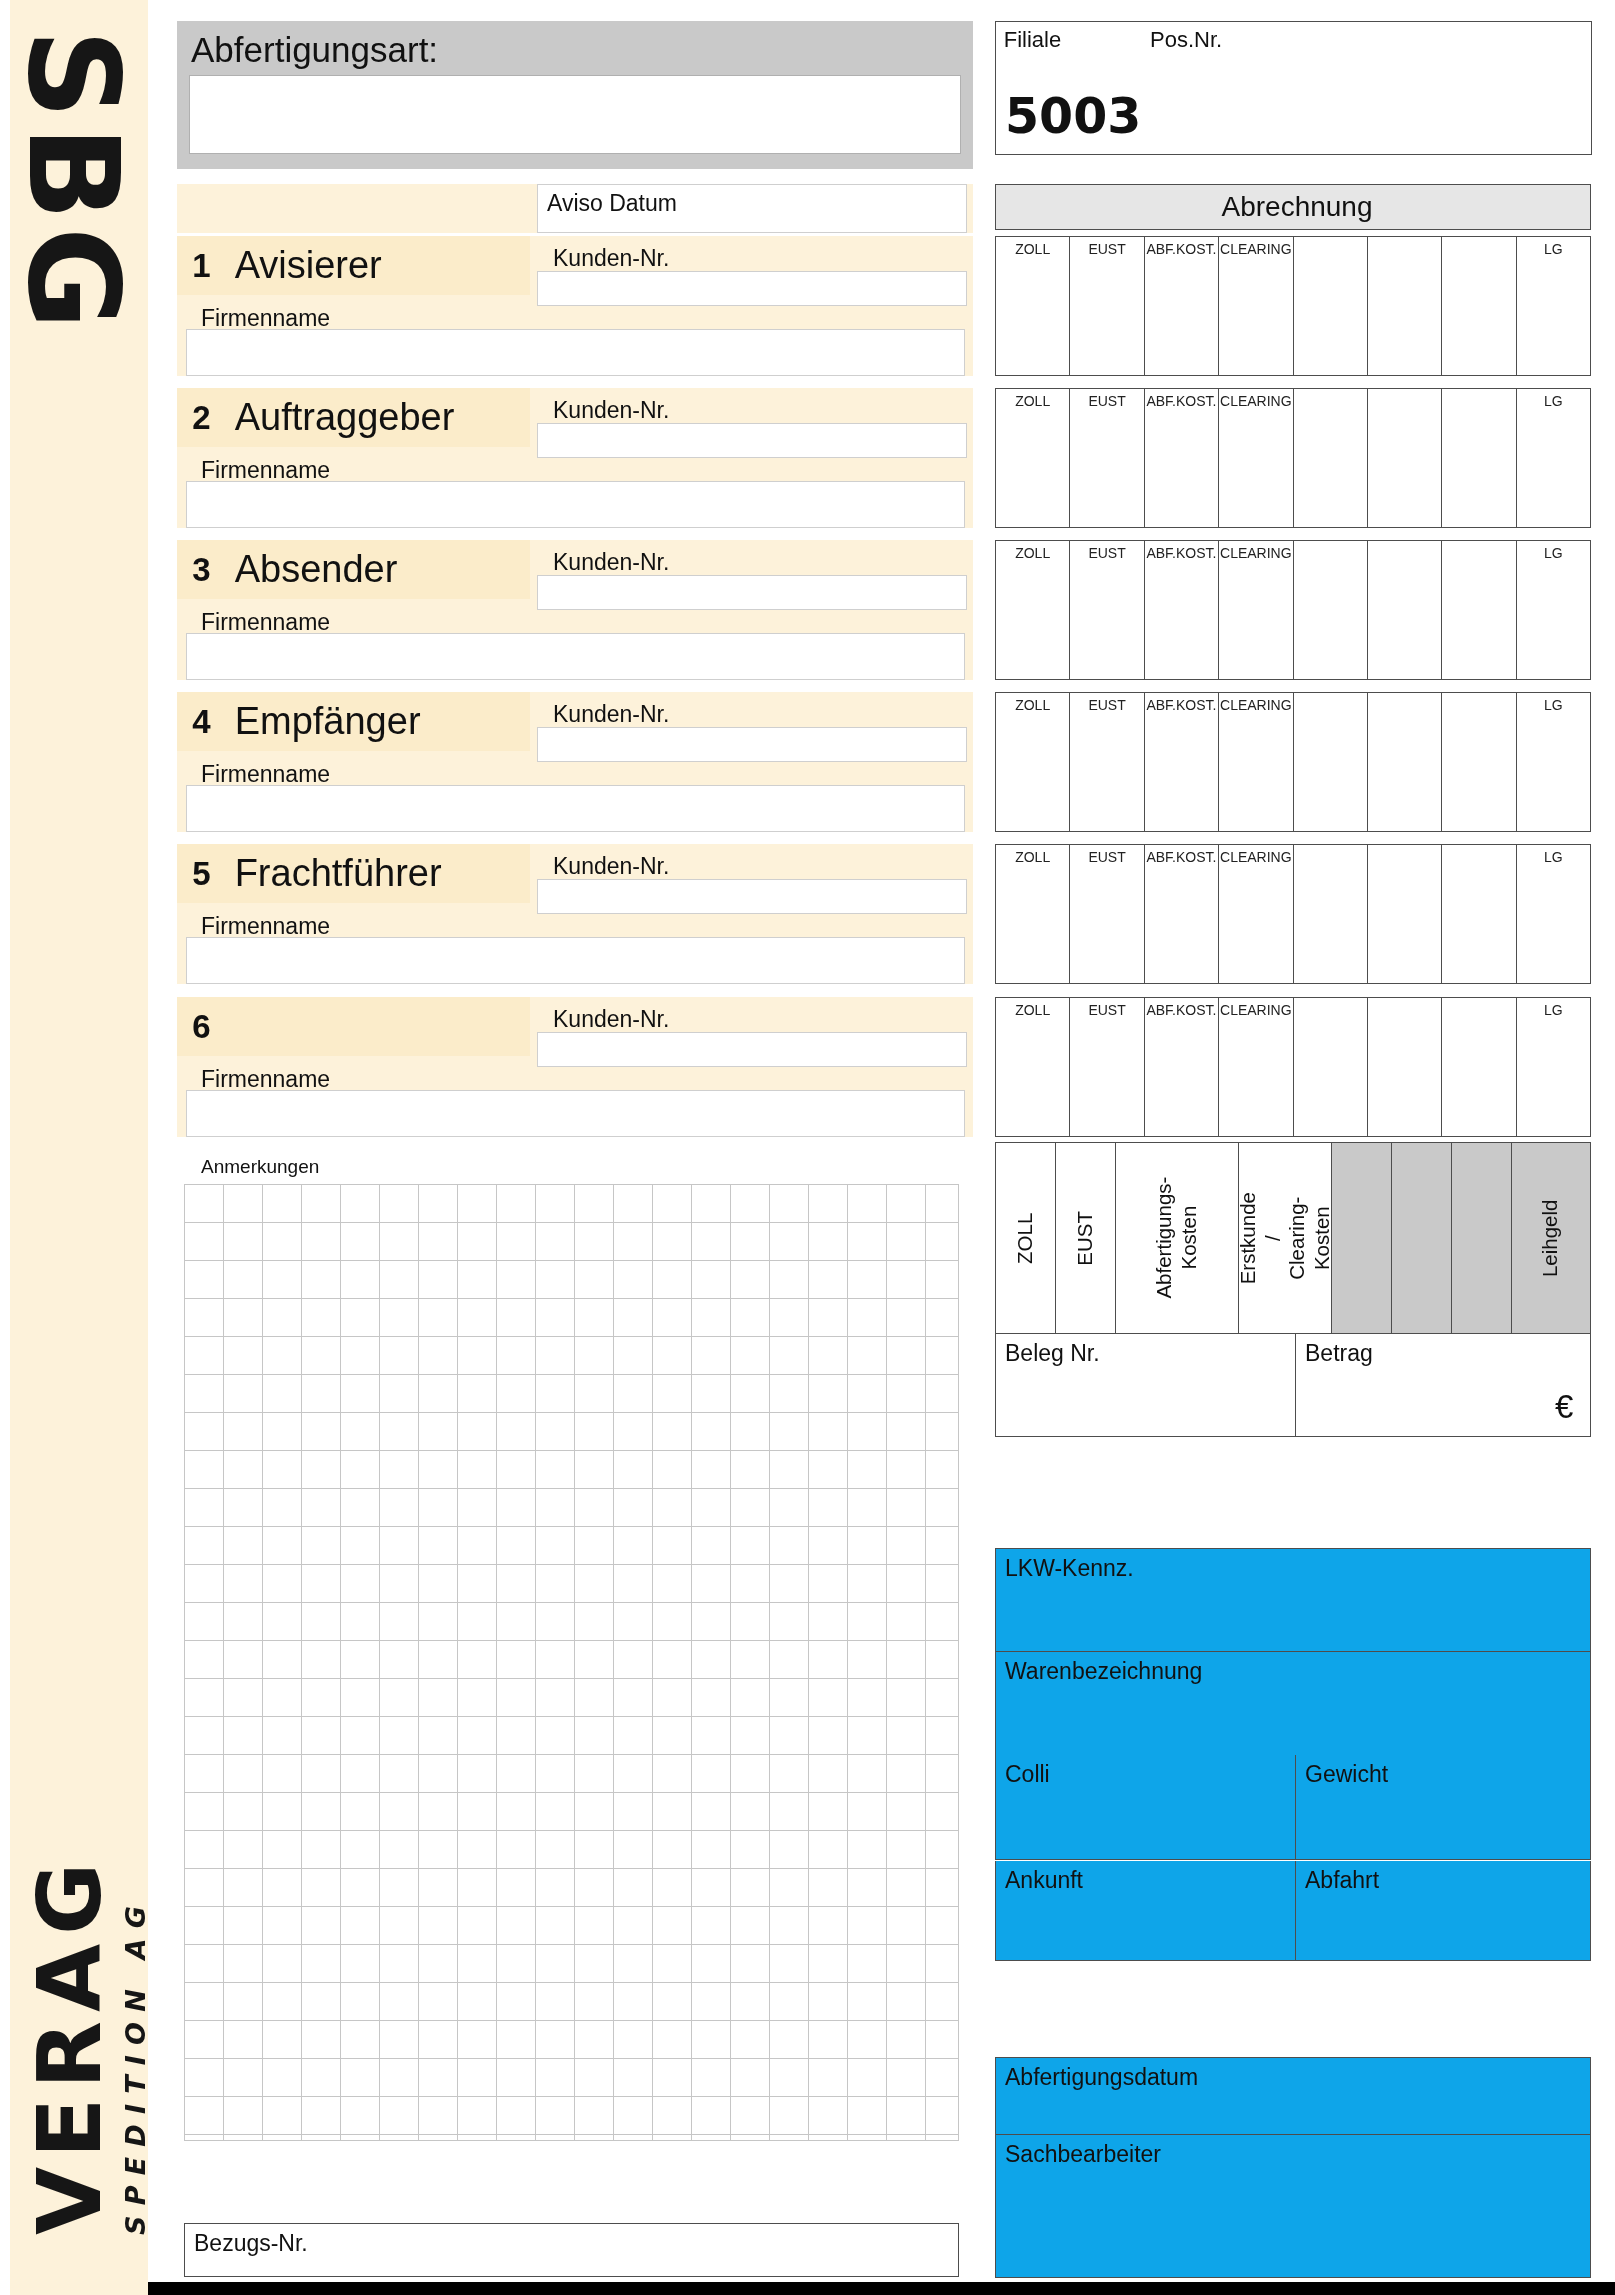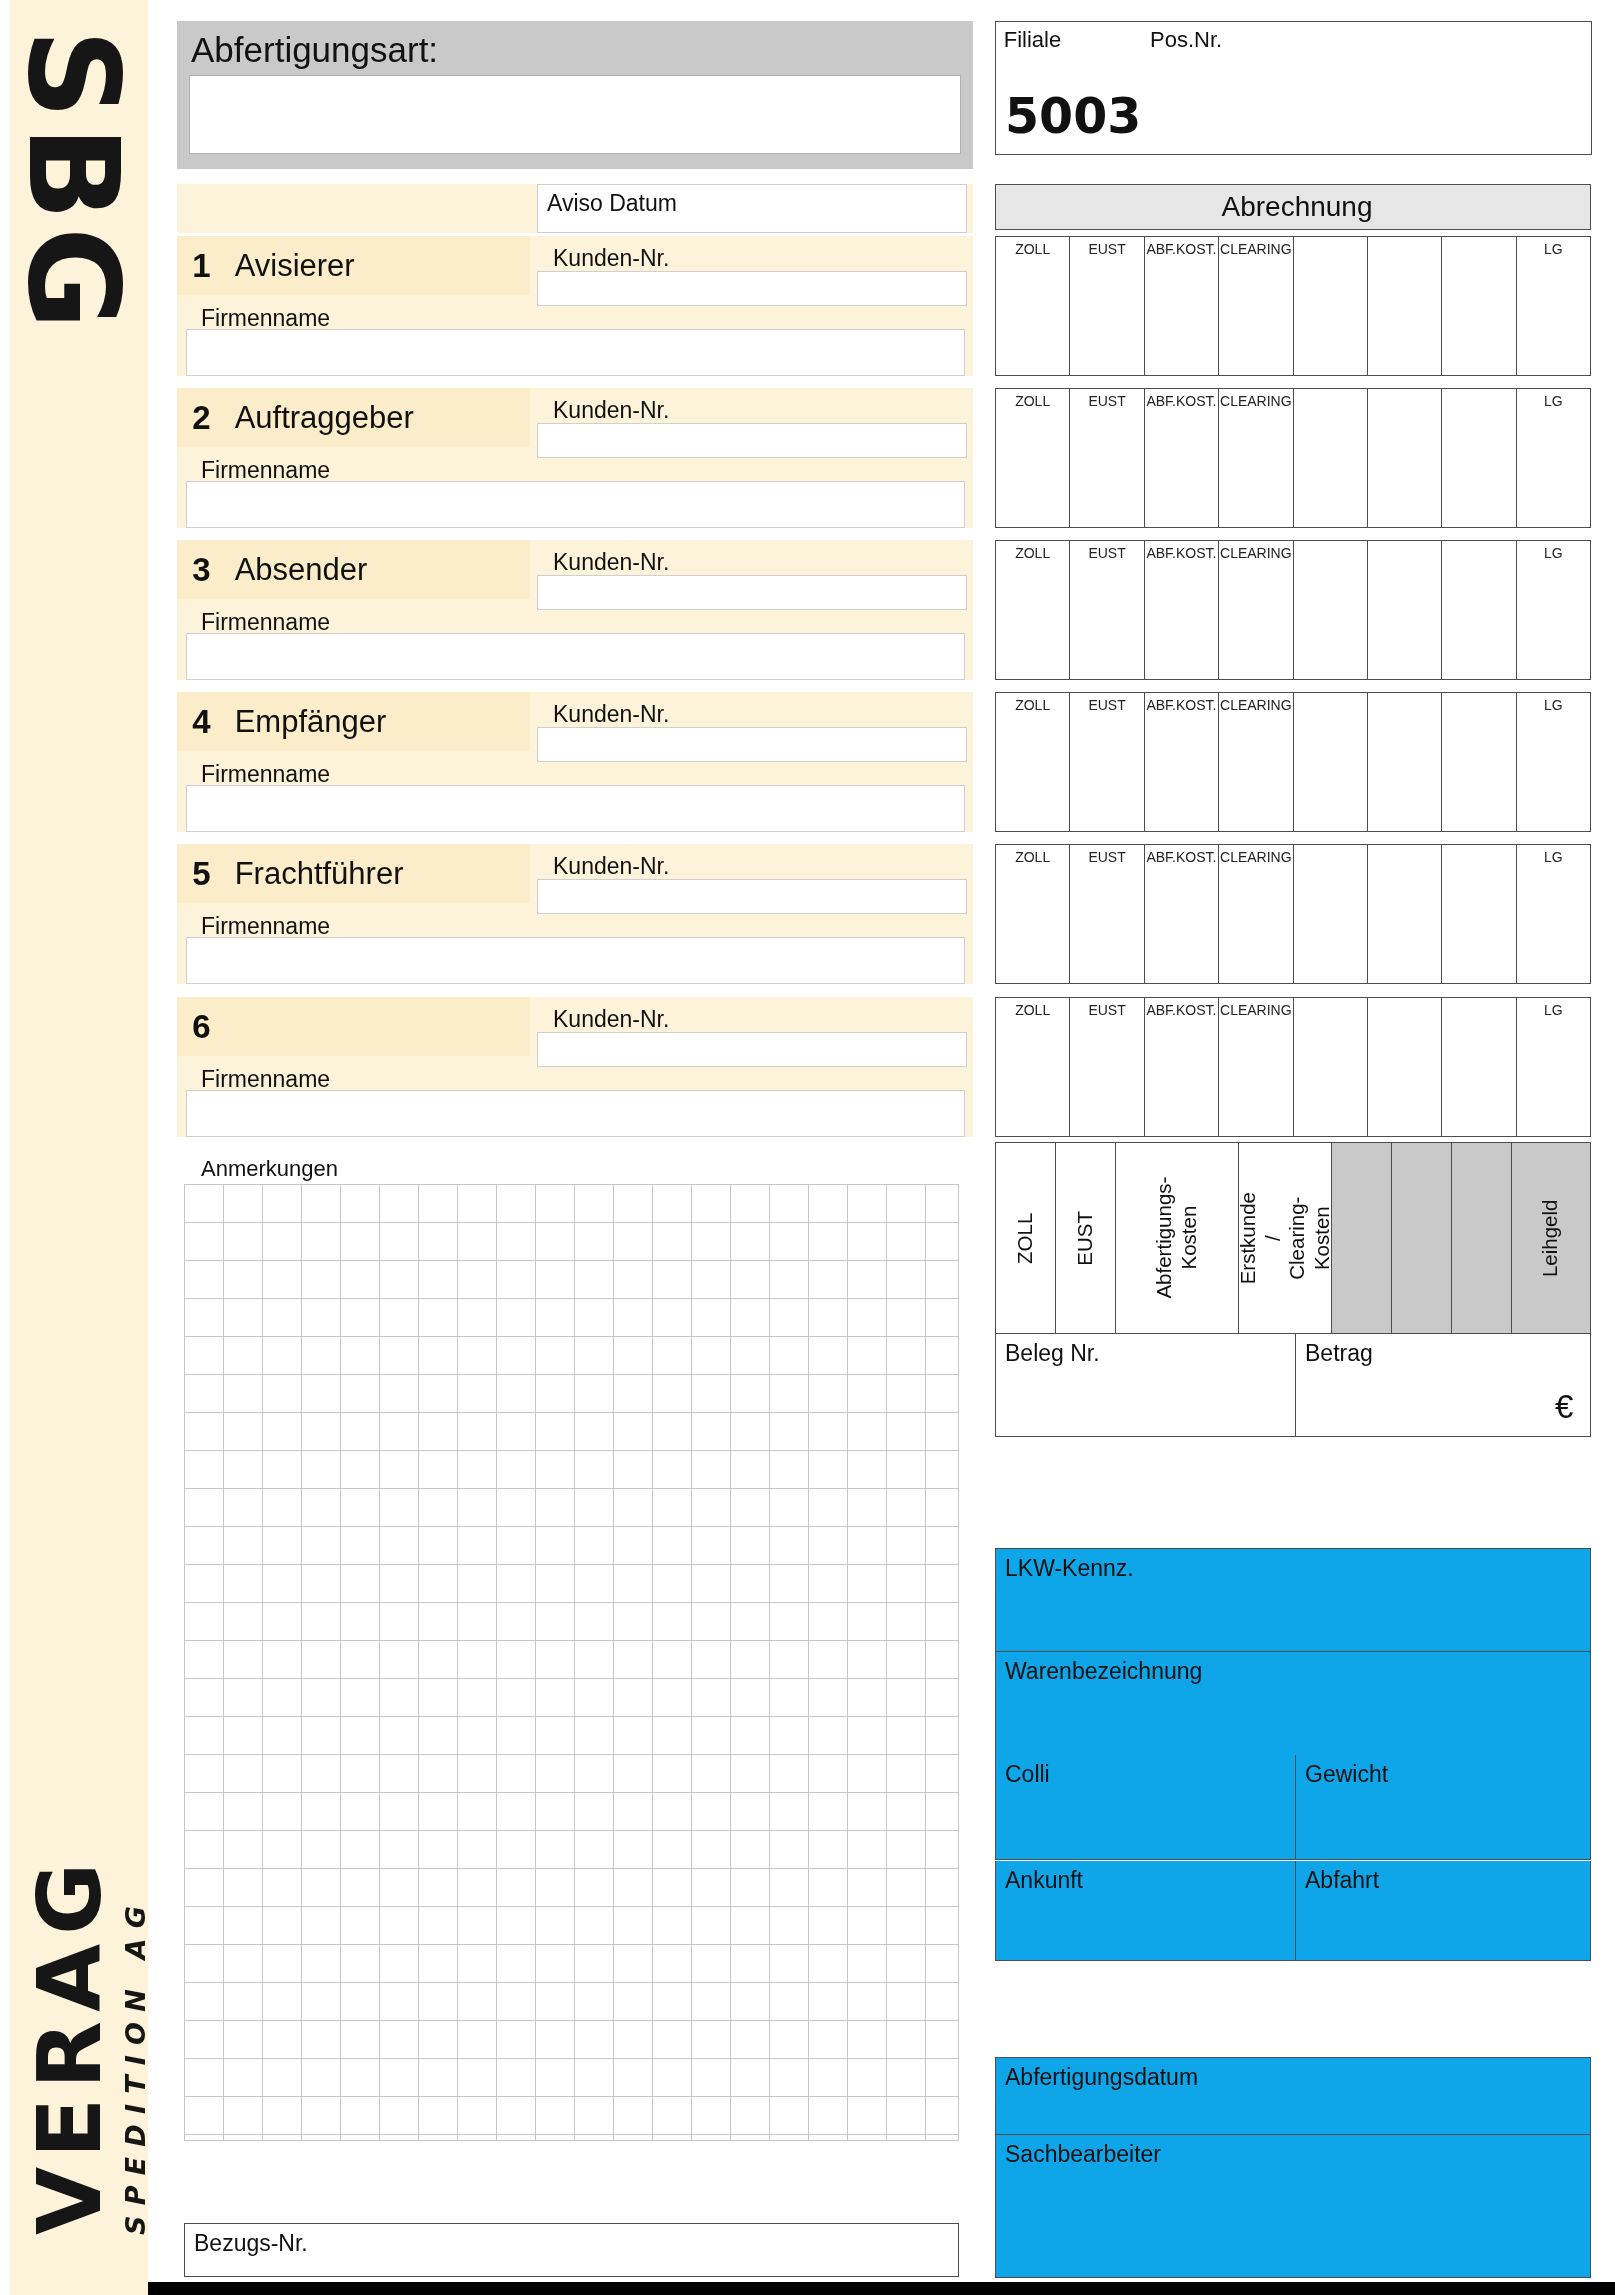"Avisierer" .row-role { font-size: 31px -> 38px }
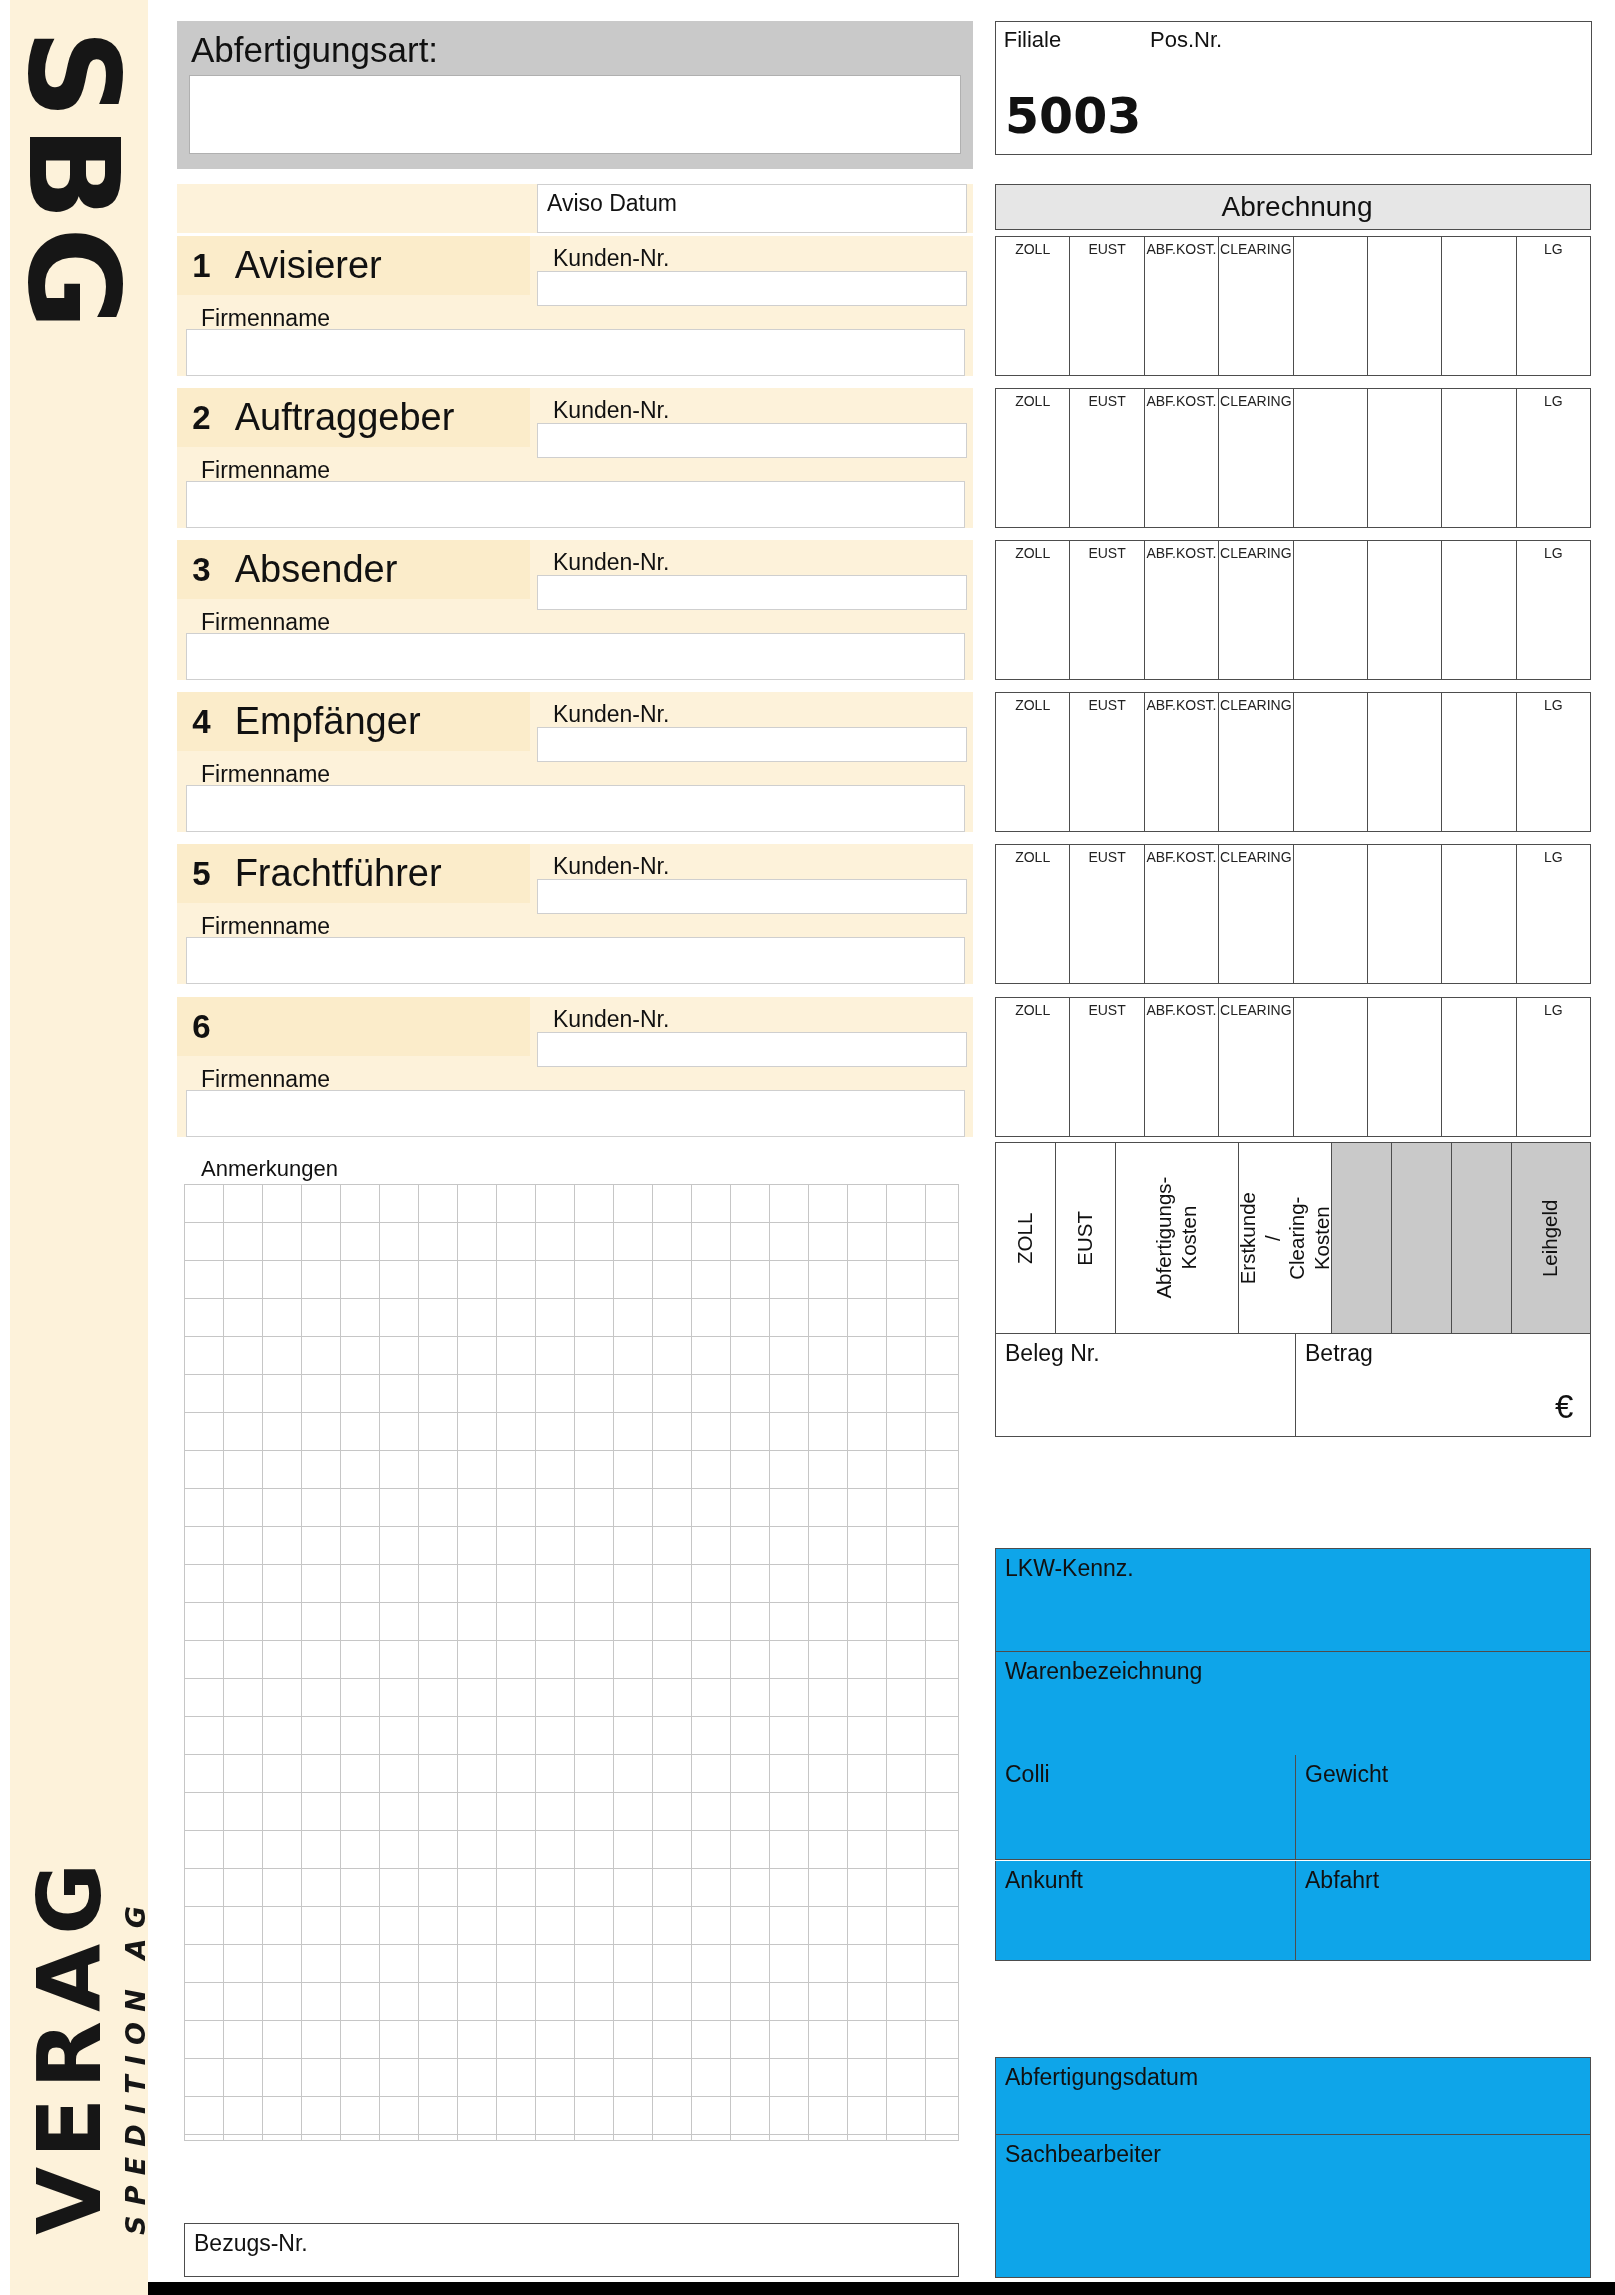"Anmerkungen" .anm-label { font-size: 22px -> 19px }
